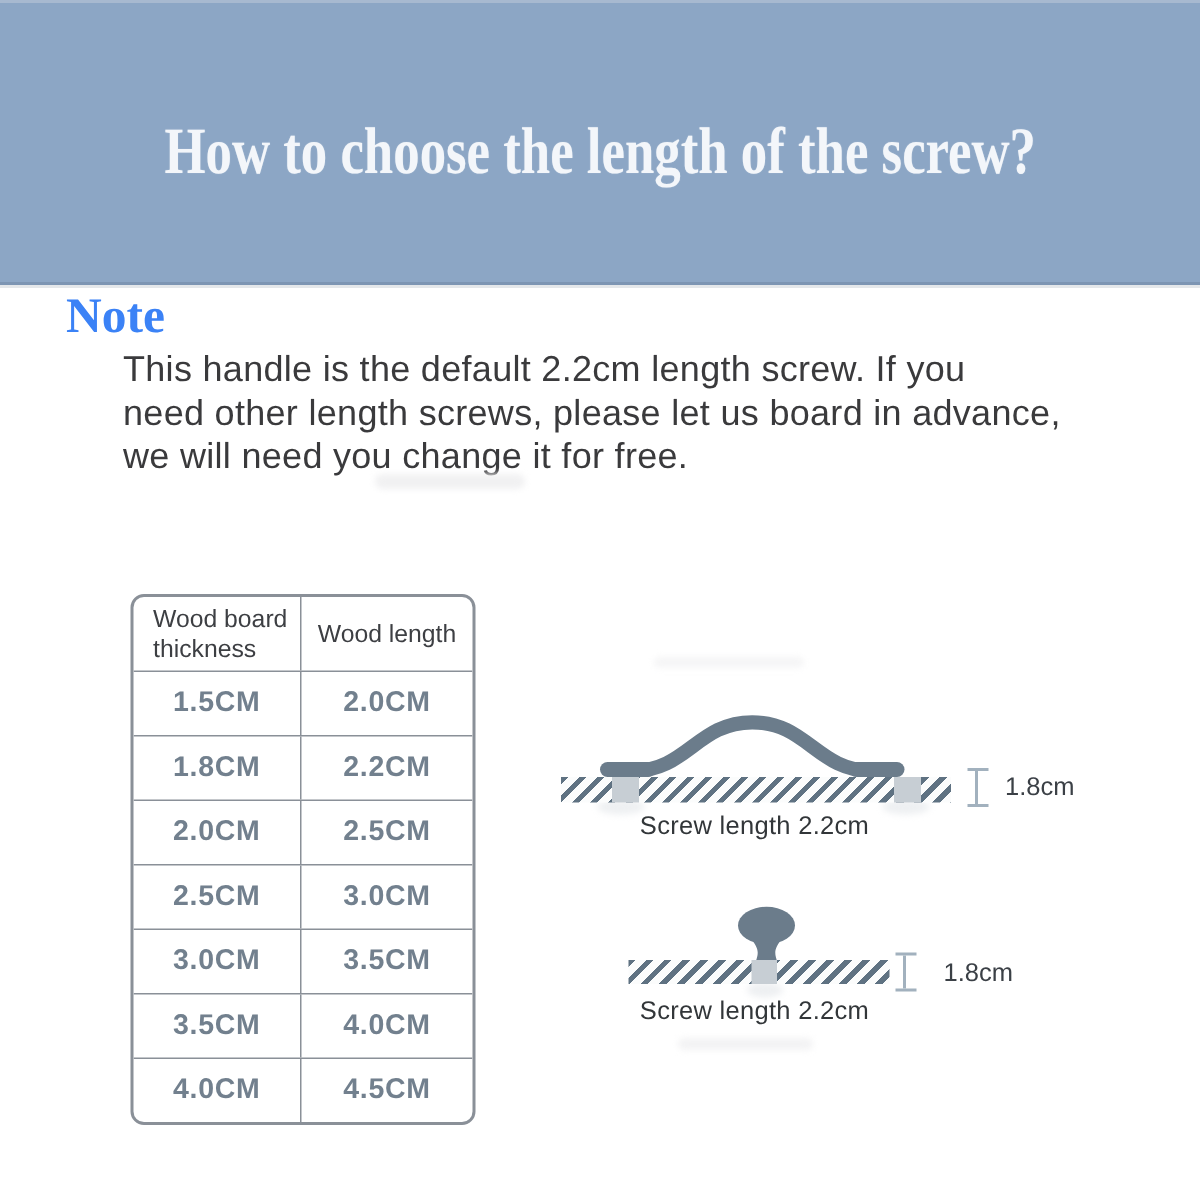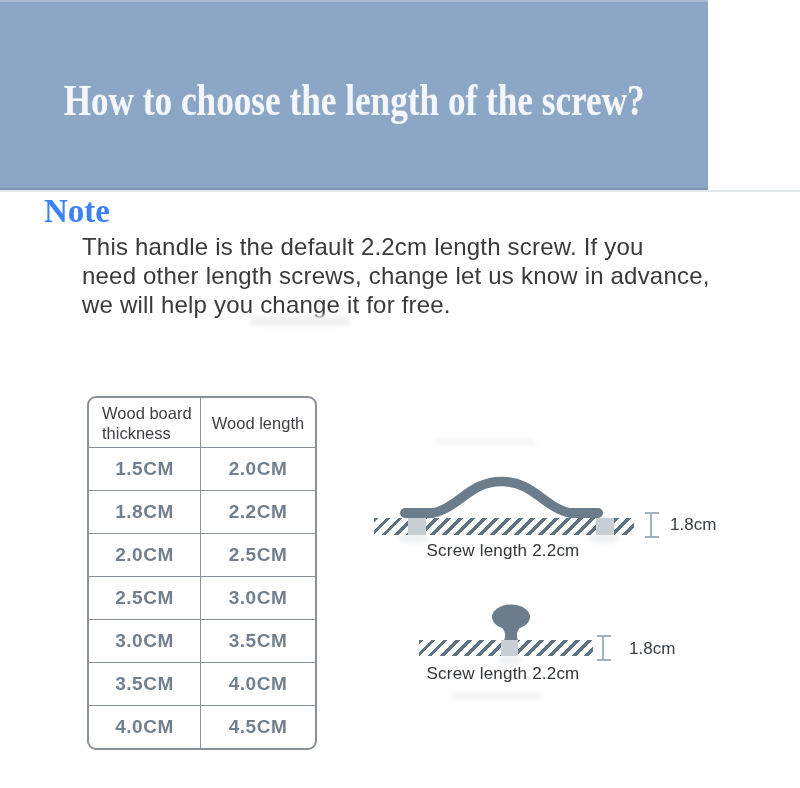"How to choose the length" .banner { width: 708px -> 800px }
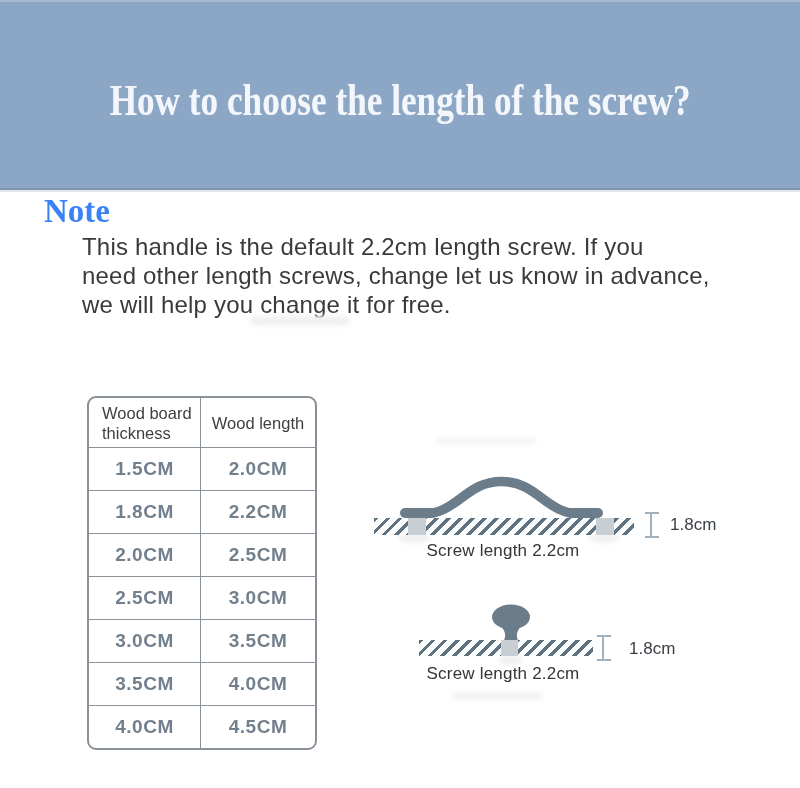"need other length screws, change" div.note-line { text: change let us know -> please let us board }
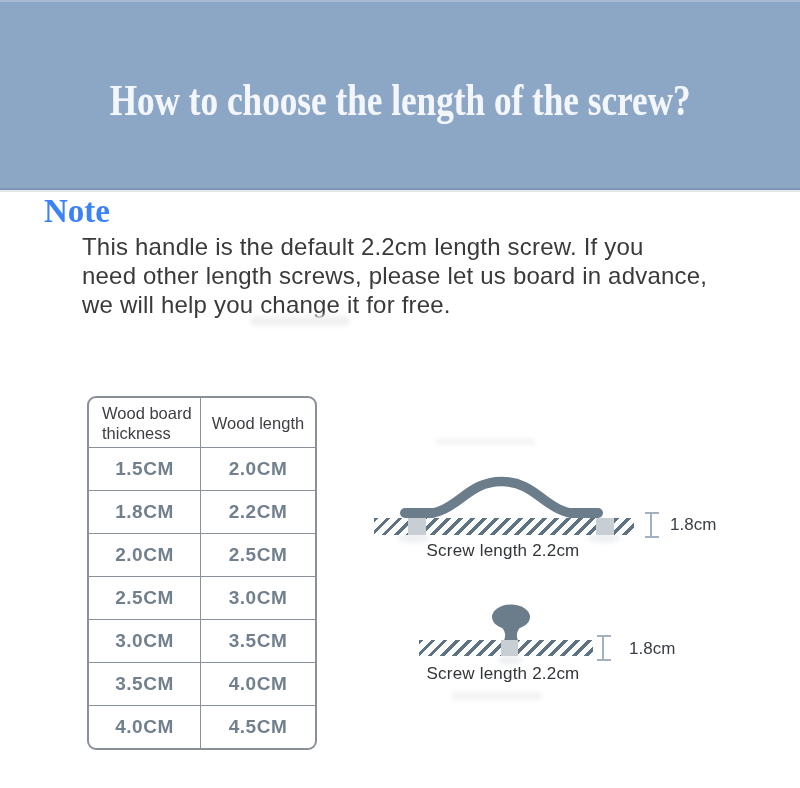"we will help you change" div.note-line { text: help -> need }
